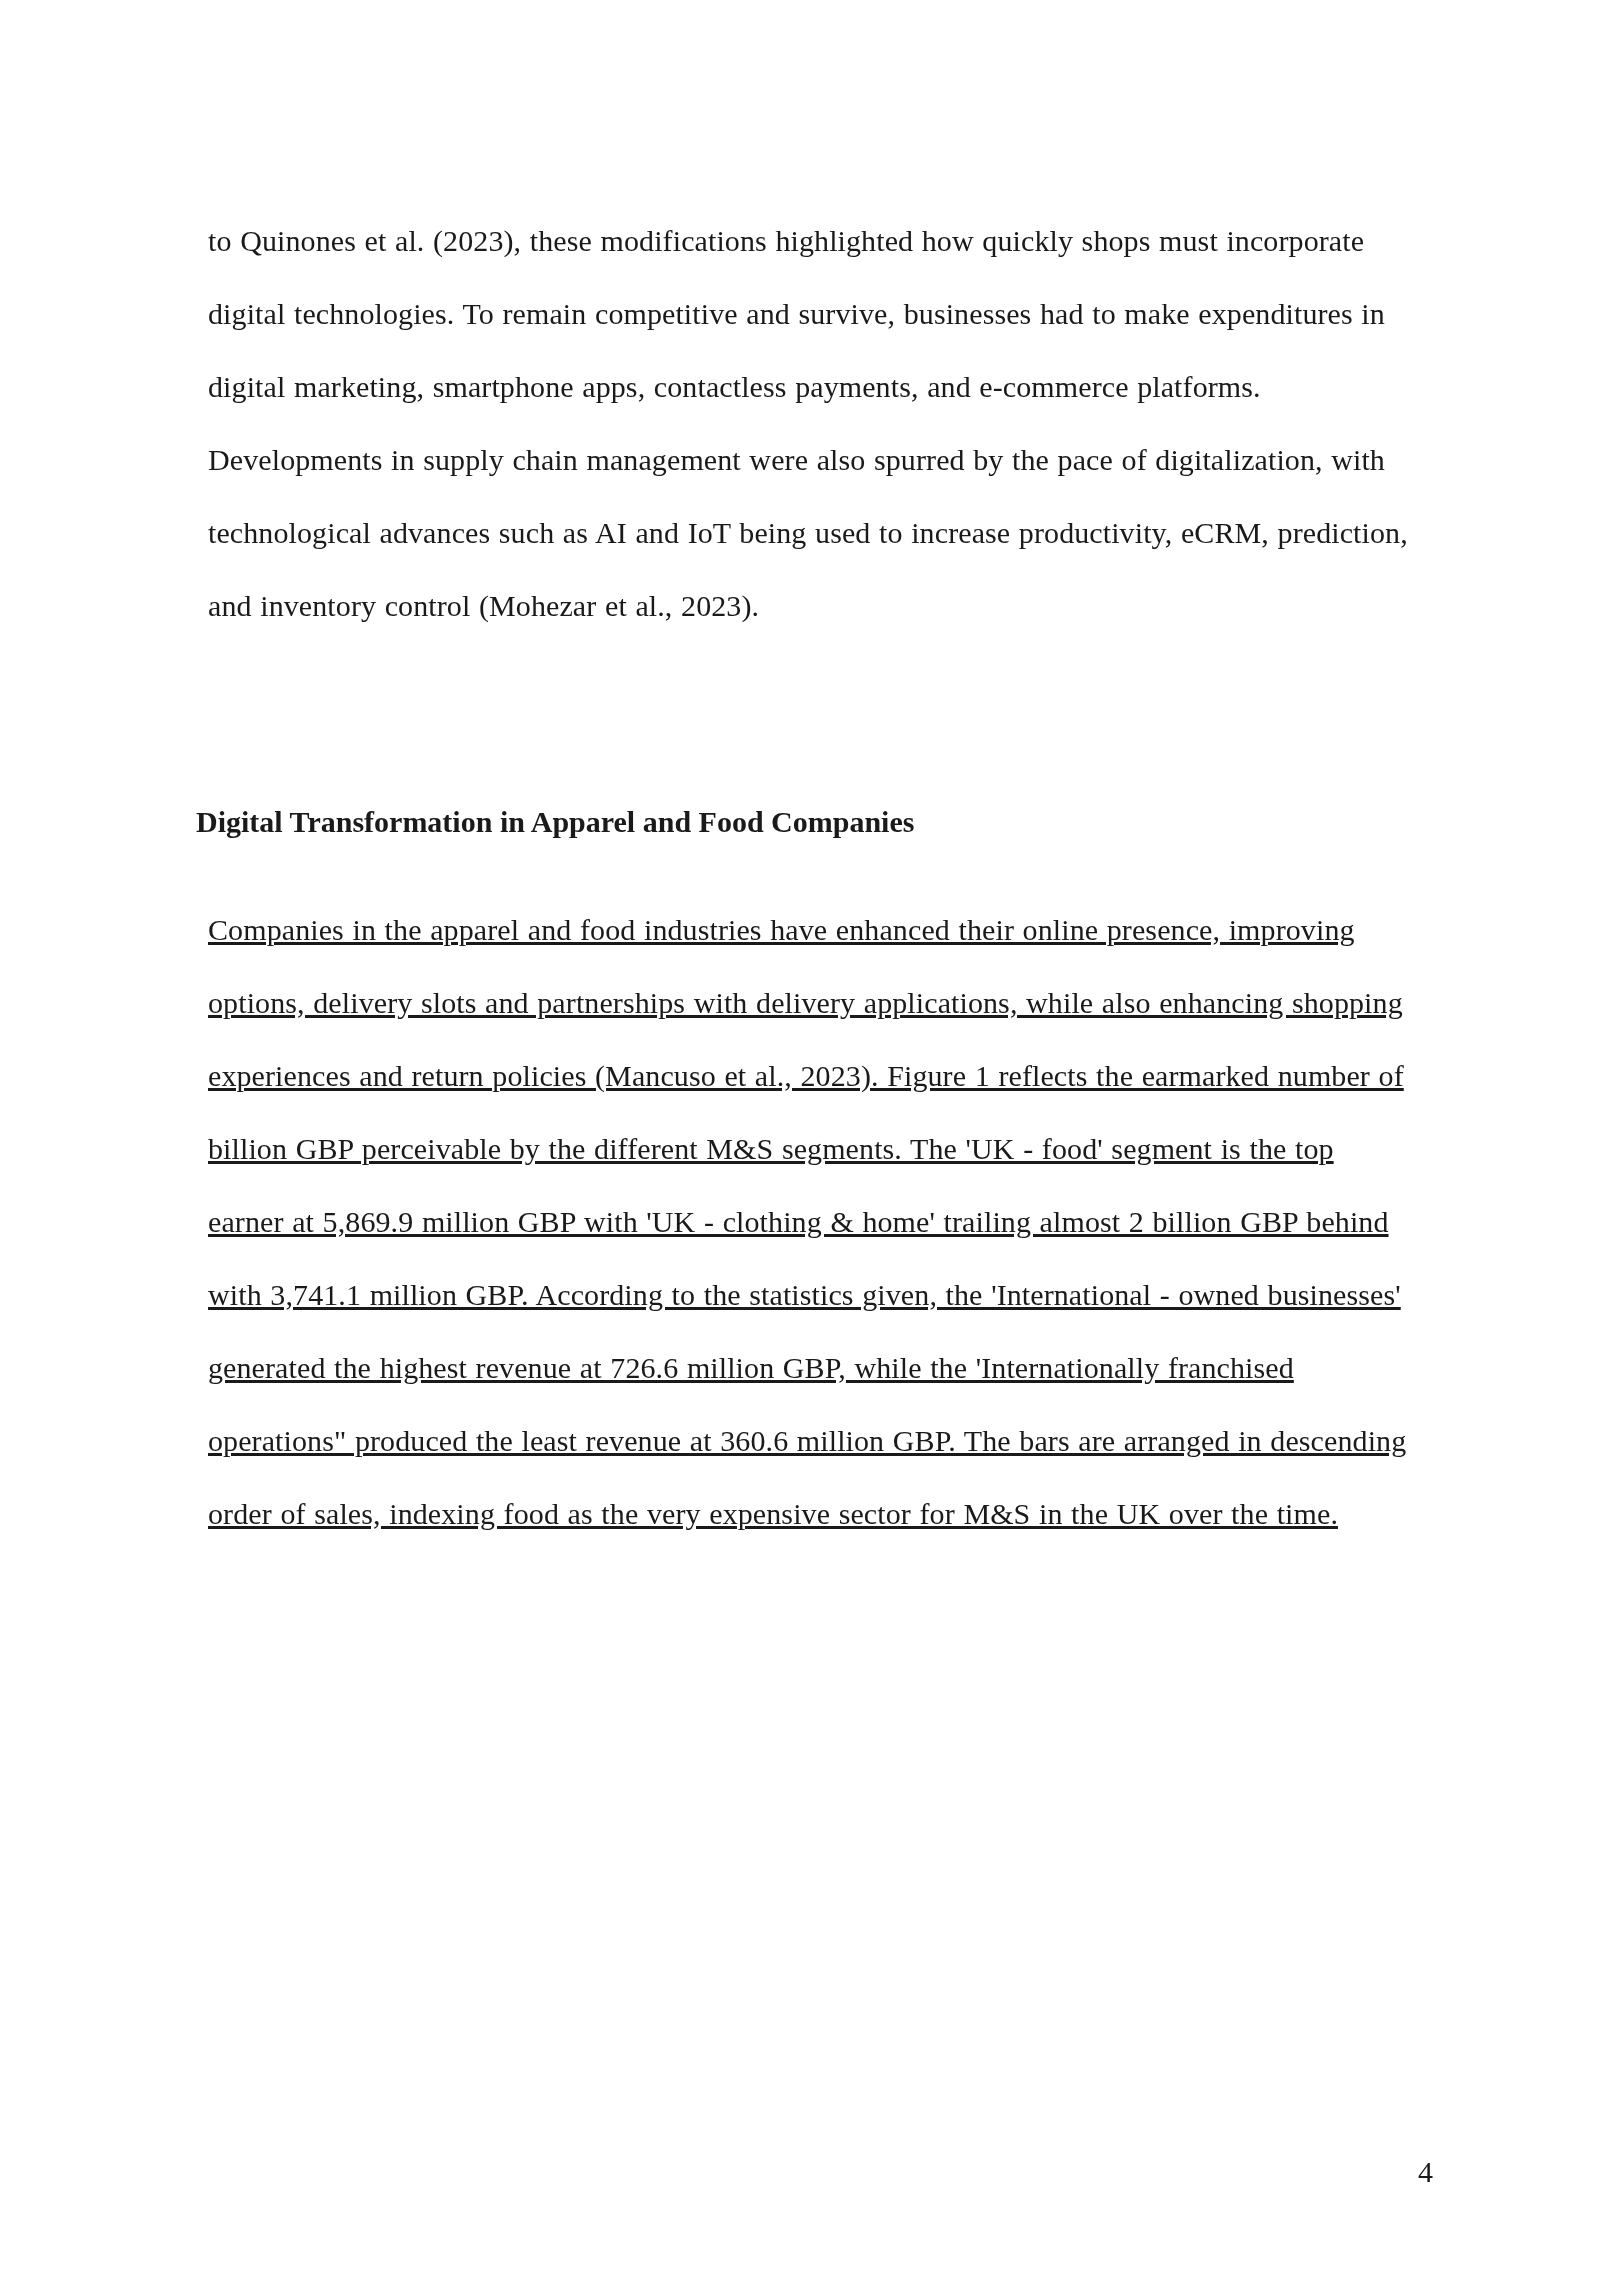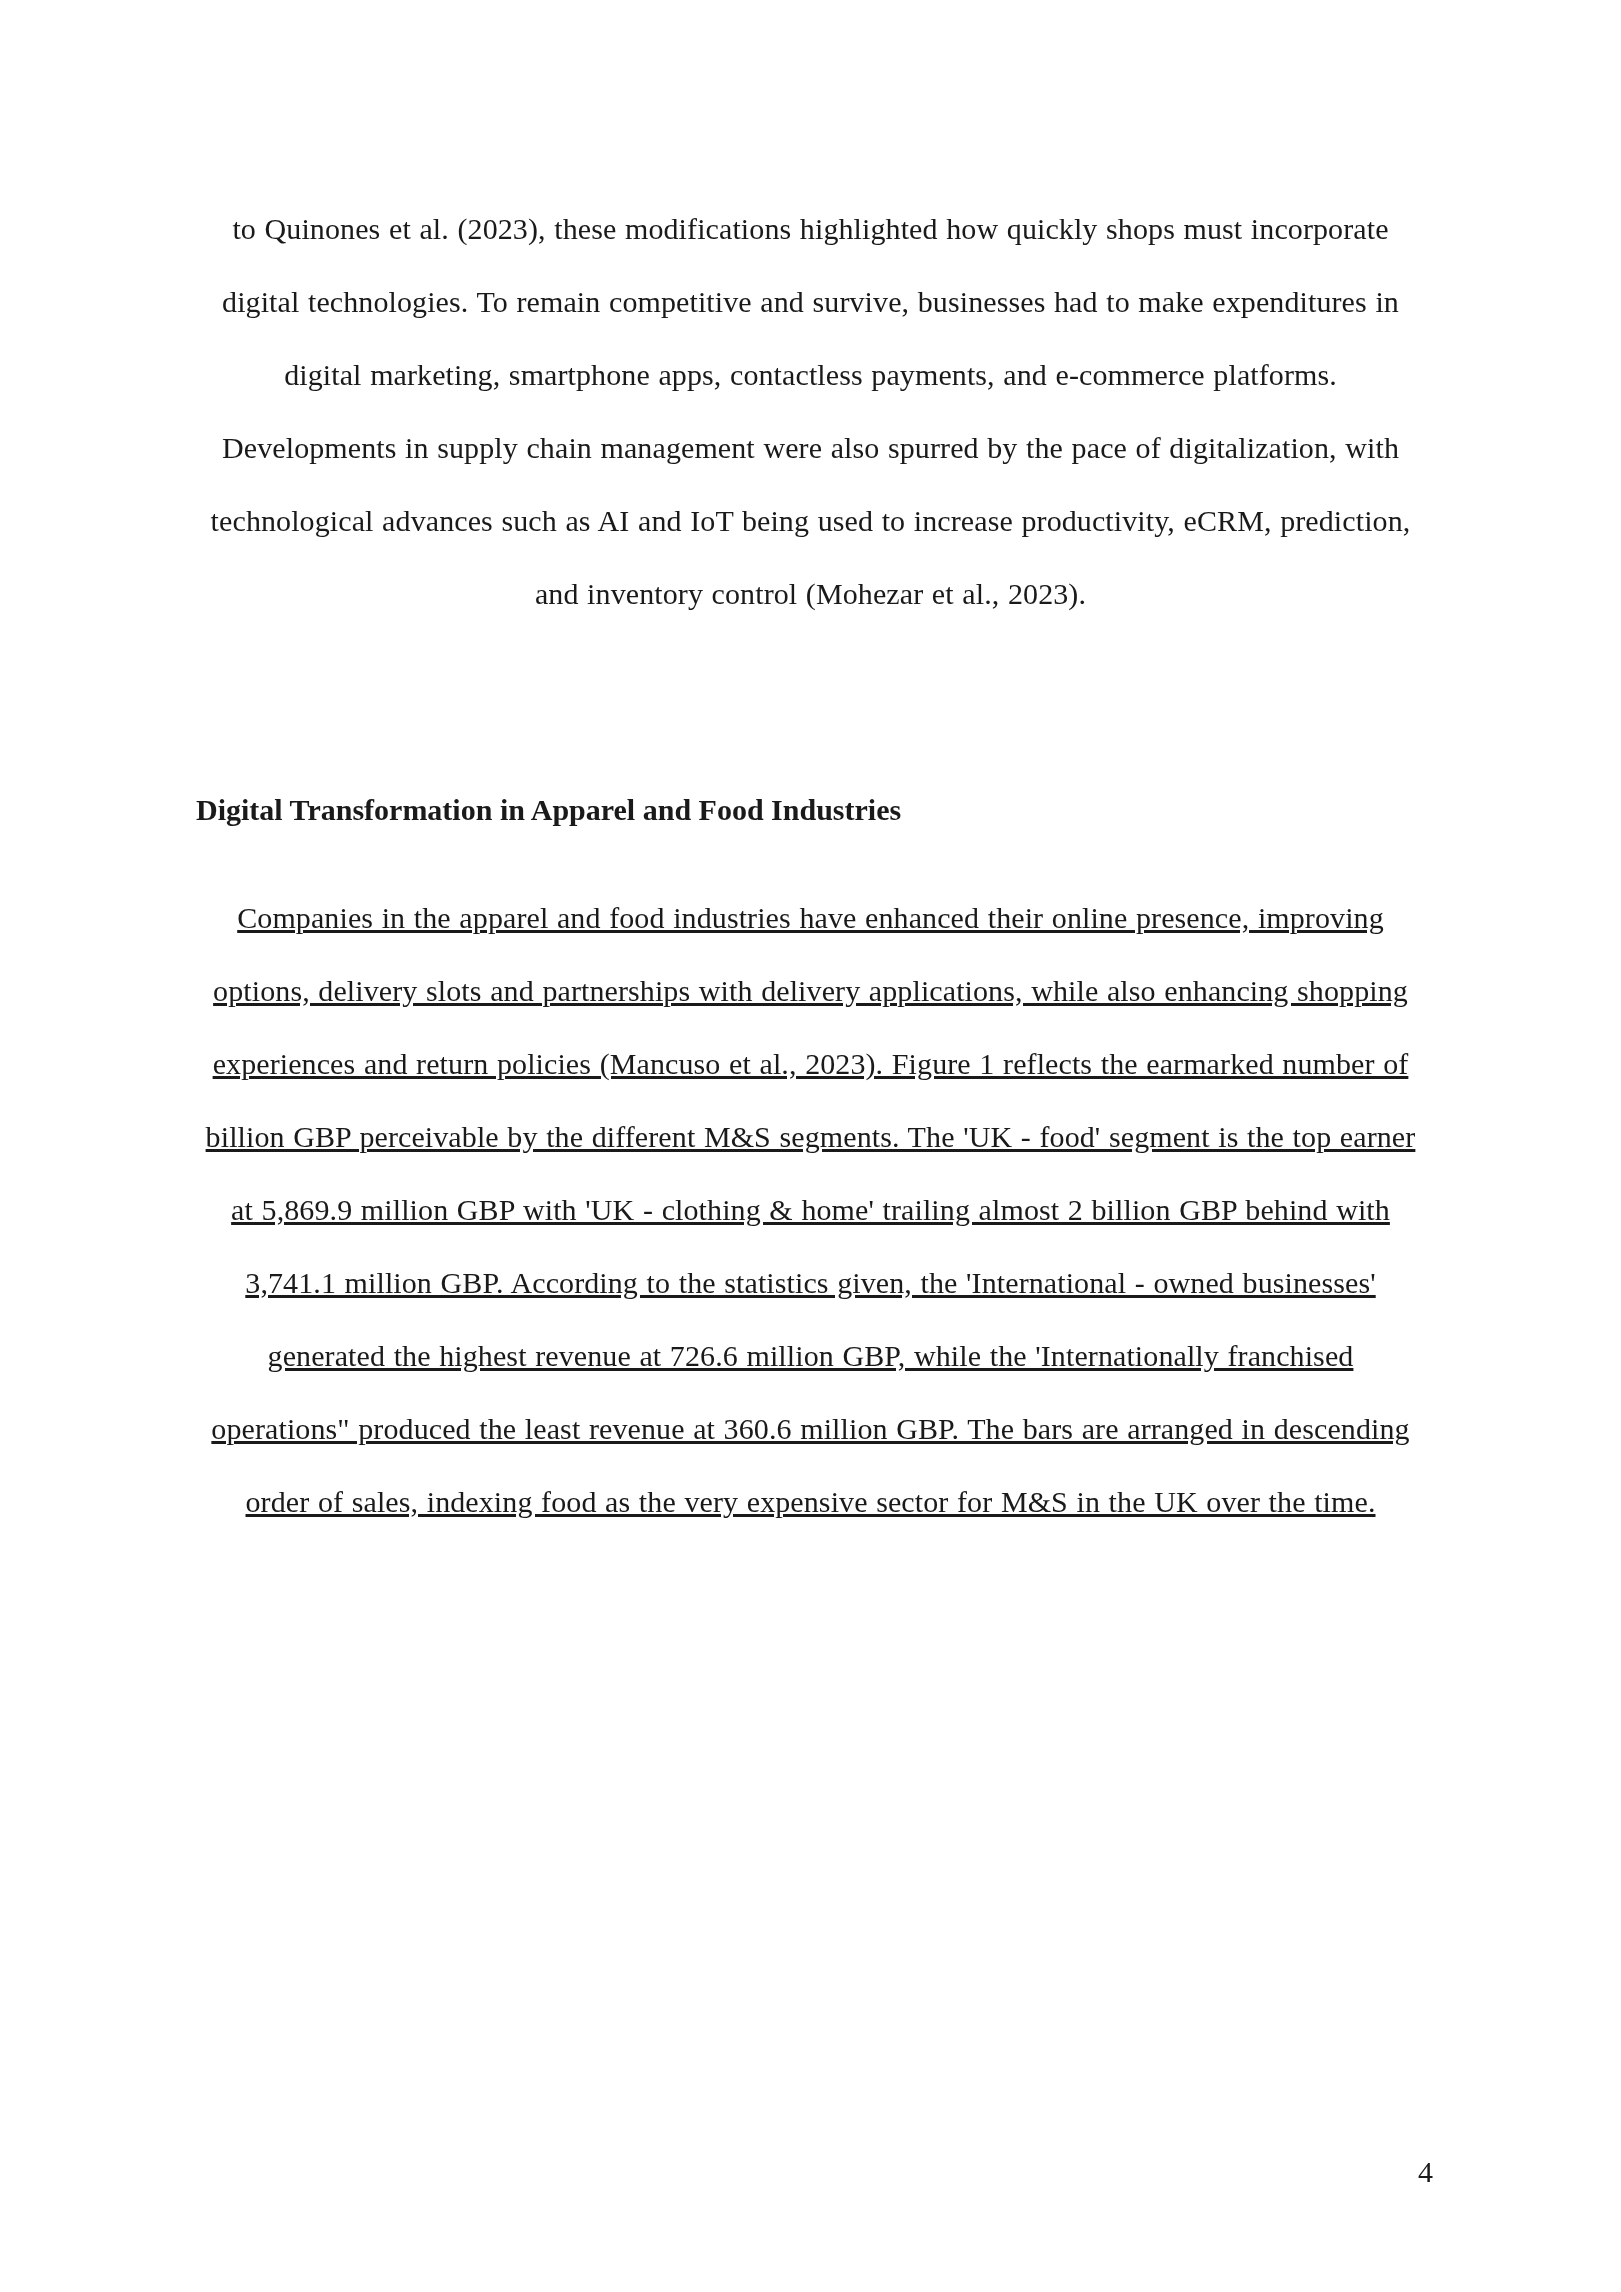"to Quinones et al. (2023)," .body-text { margin: 0 -> 12px; text-align: center -> left }
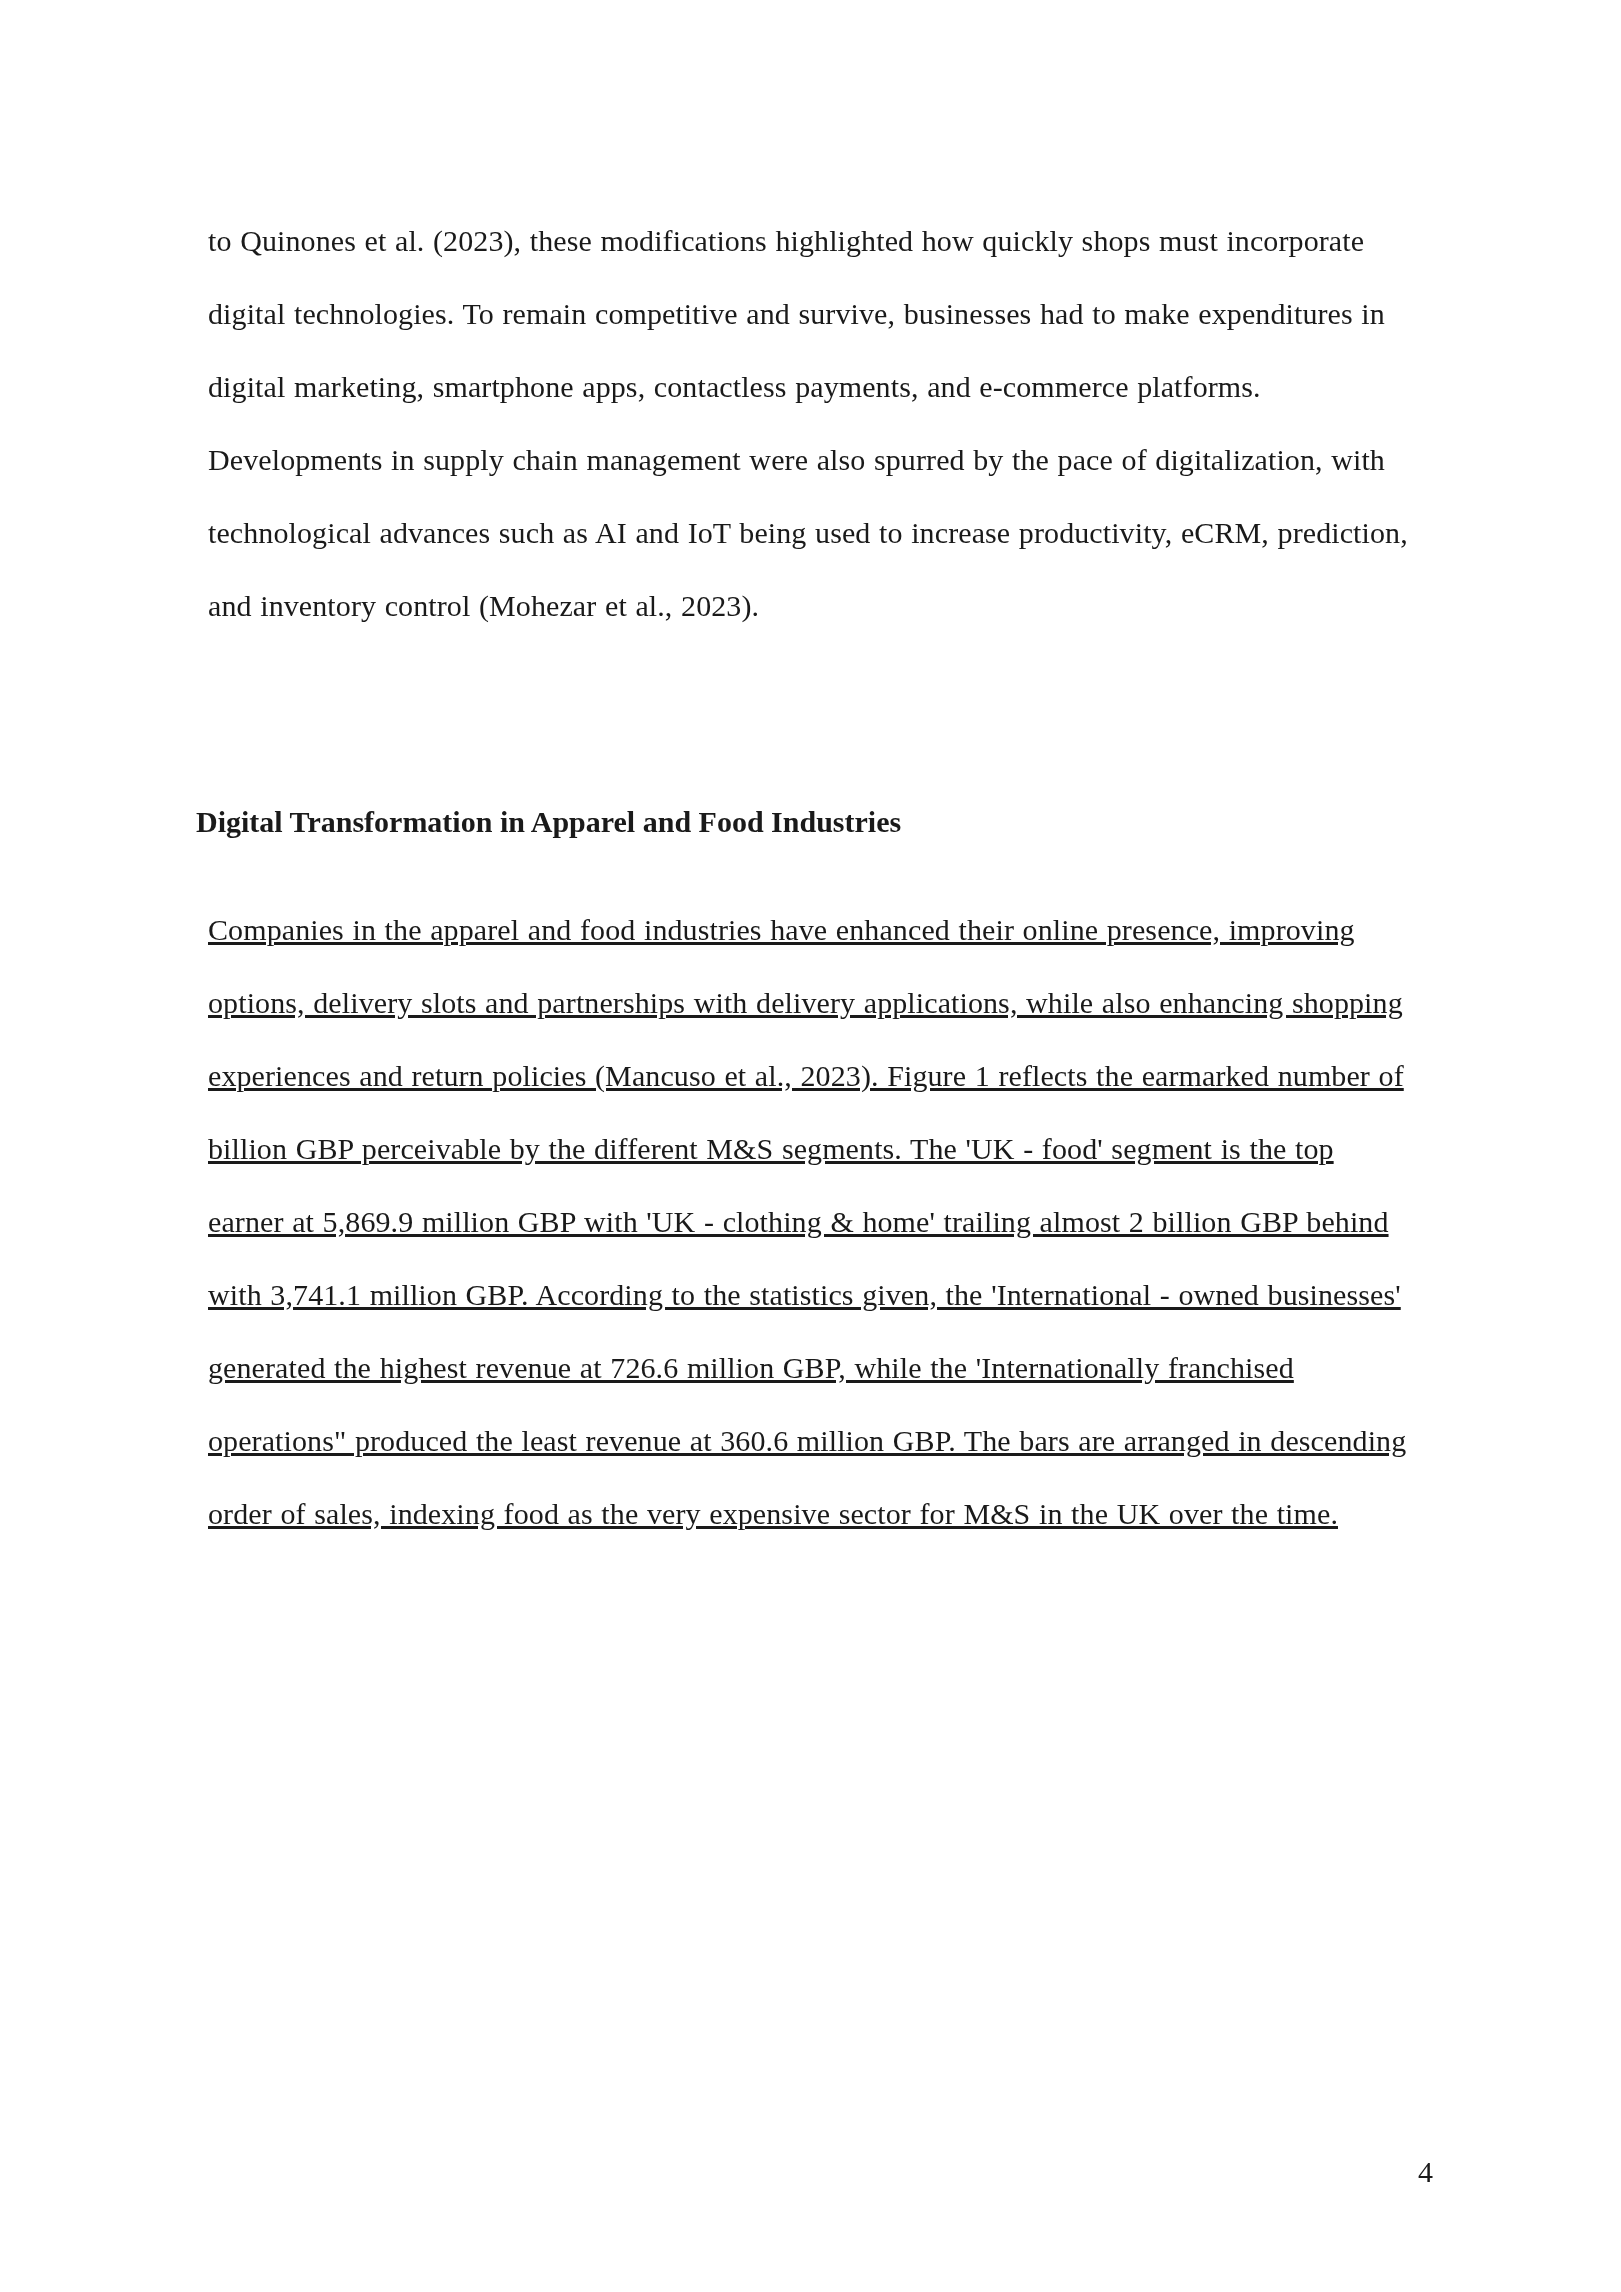"Digital Transformation in Apparel and" h2.section-heading { text: Industries -> Companies }
